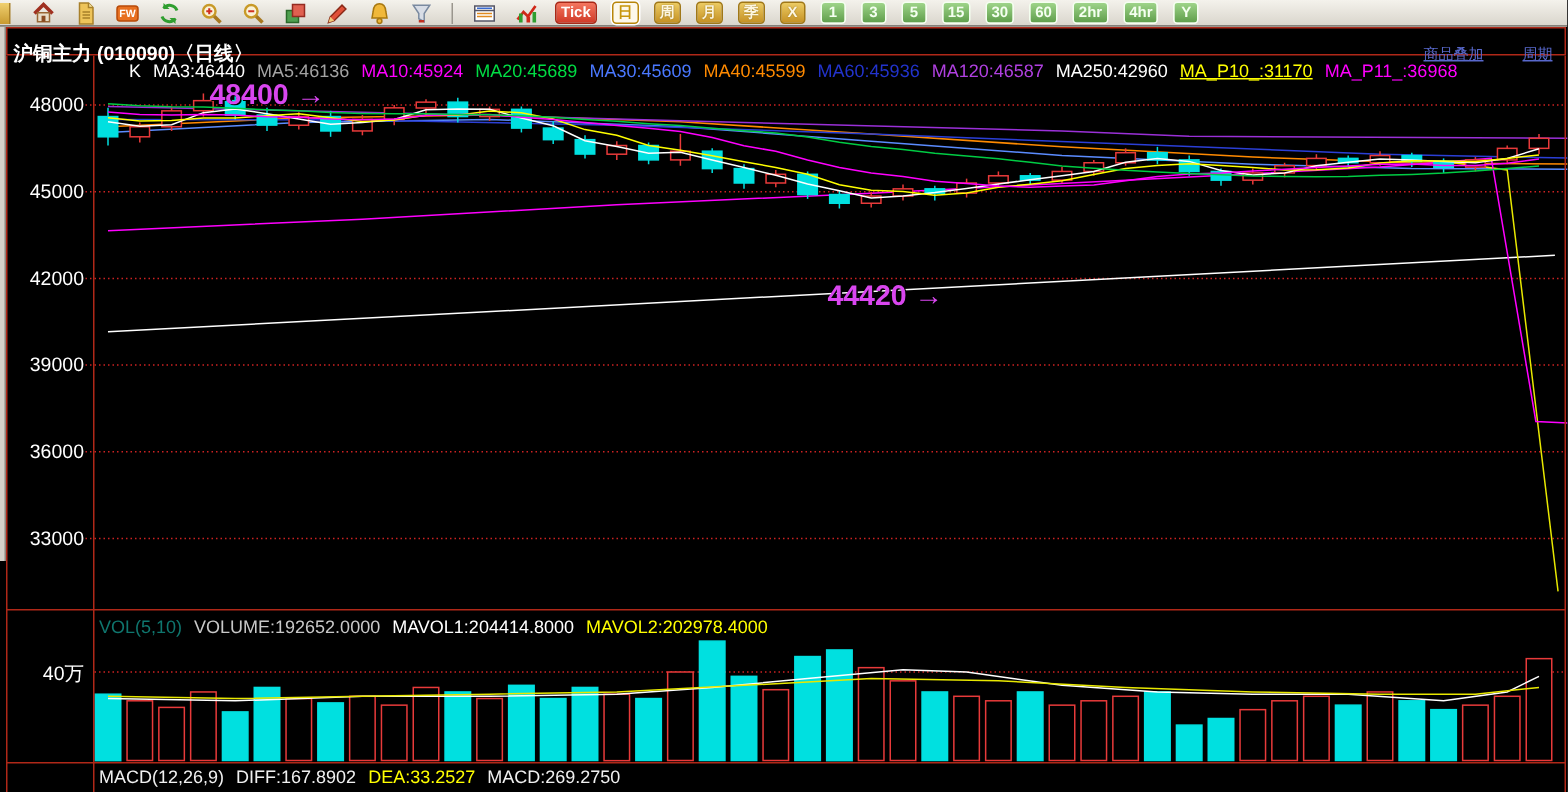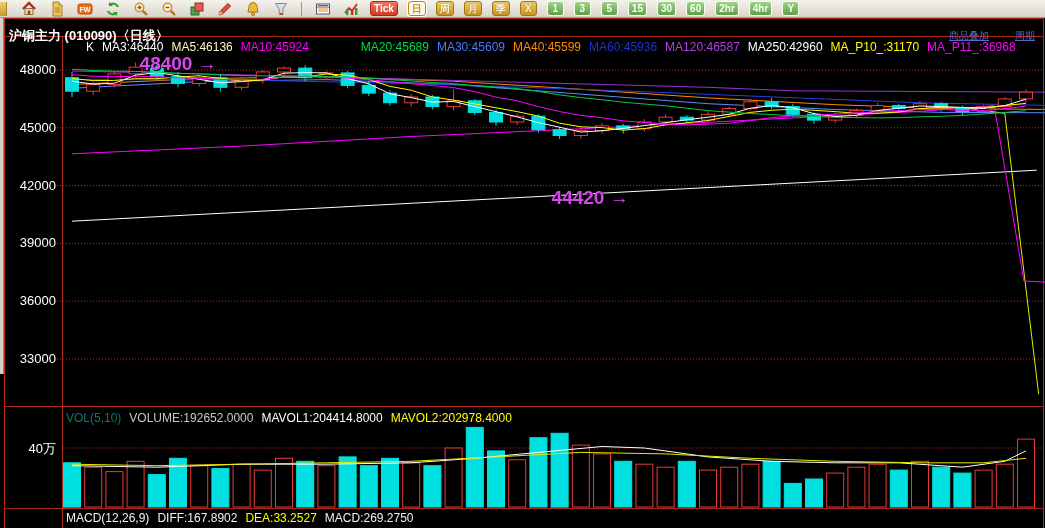"MA5:46136" span { color: #fef9c3 -> #a3a3a3 }
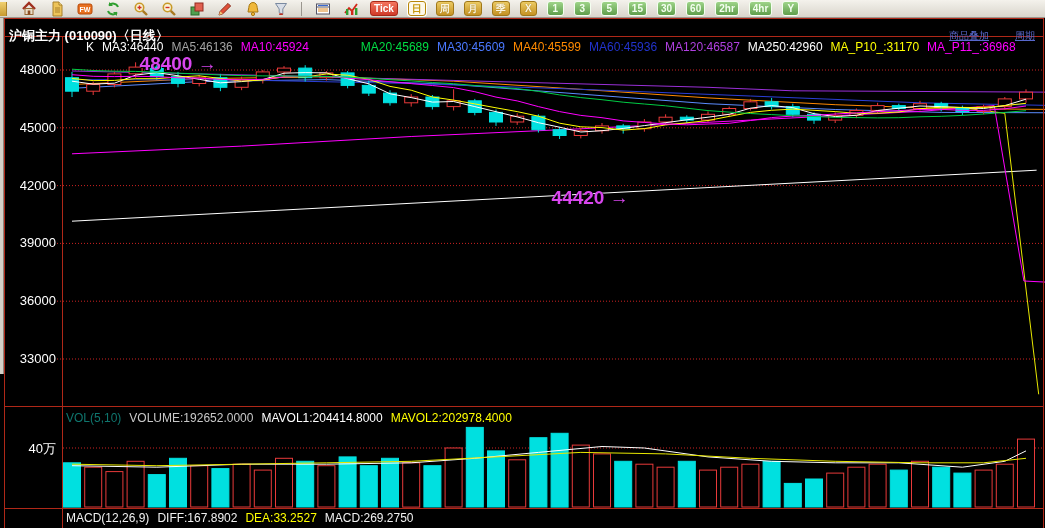"MA20:45689" span { margin-left: 44px -> none }
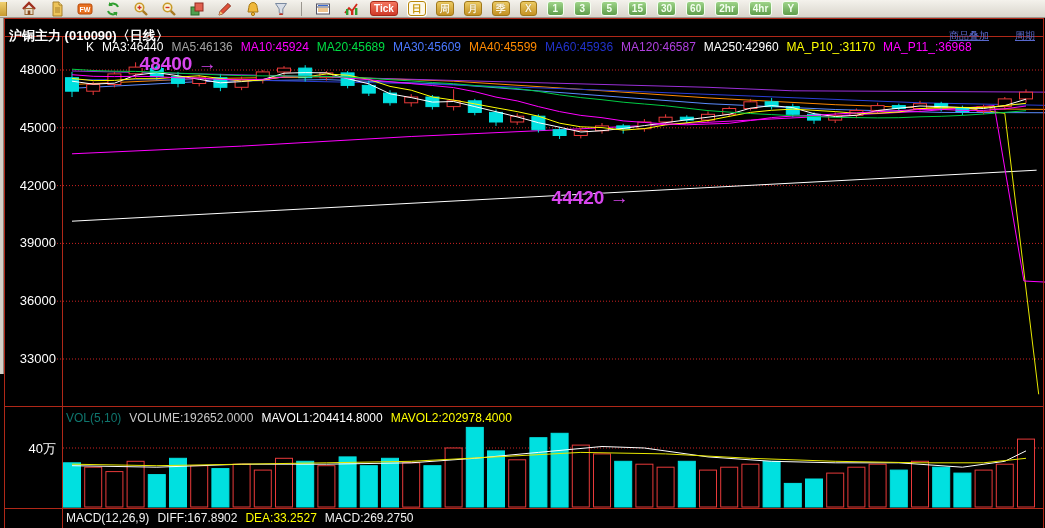"MA_P10_:31170" span { text-decoration: none -> underline }
